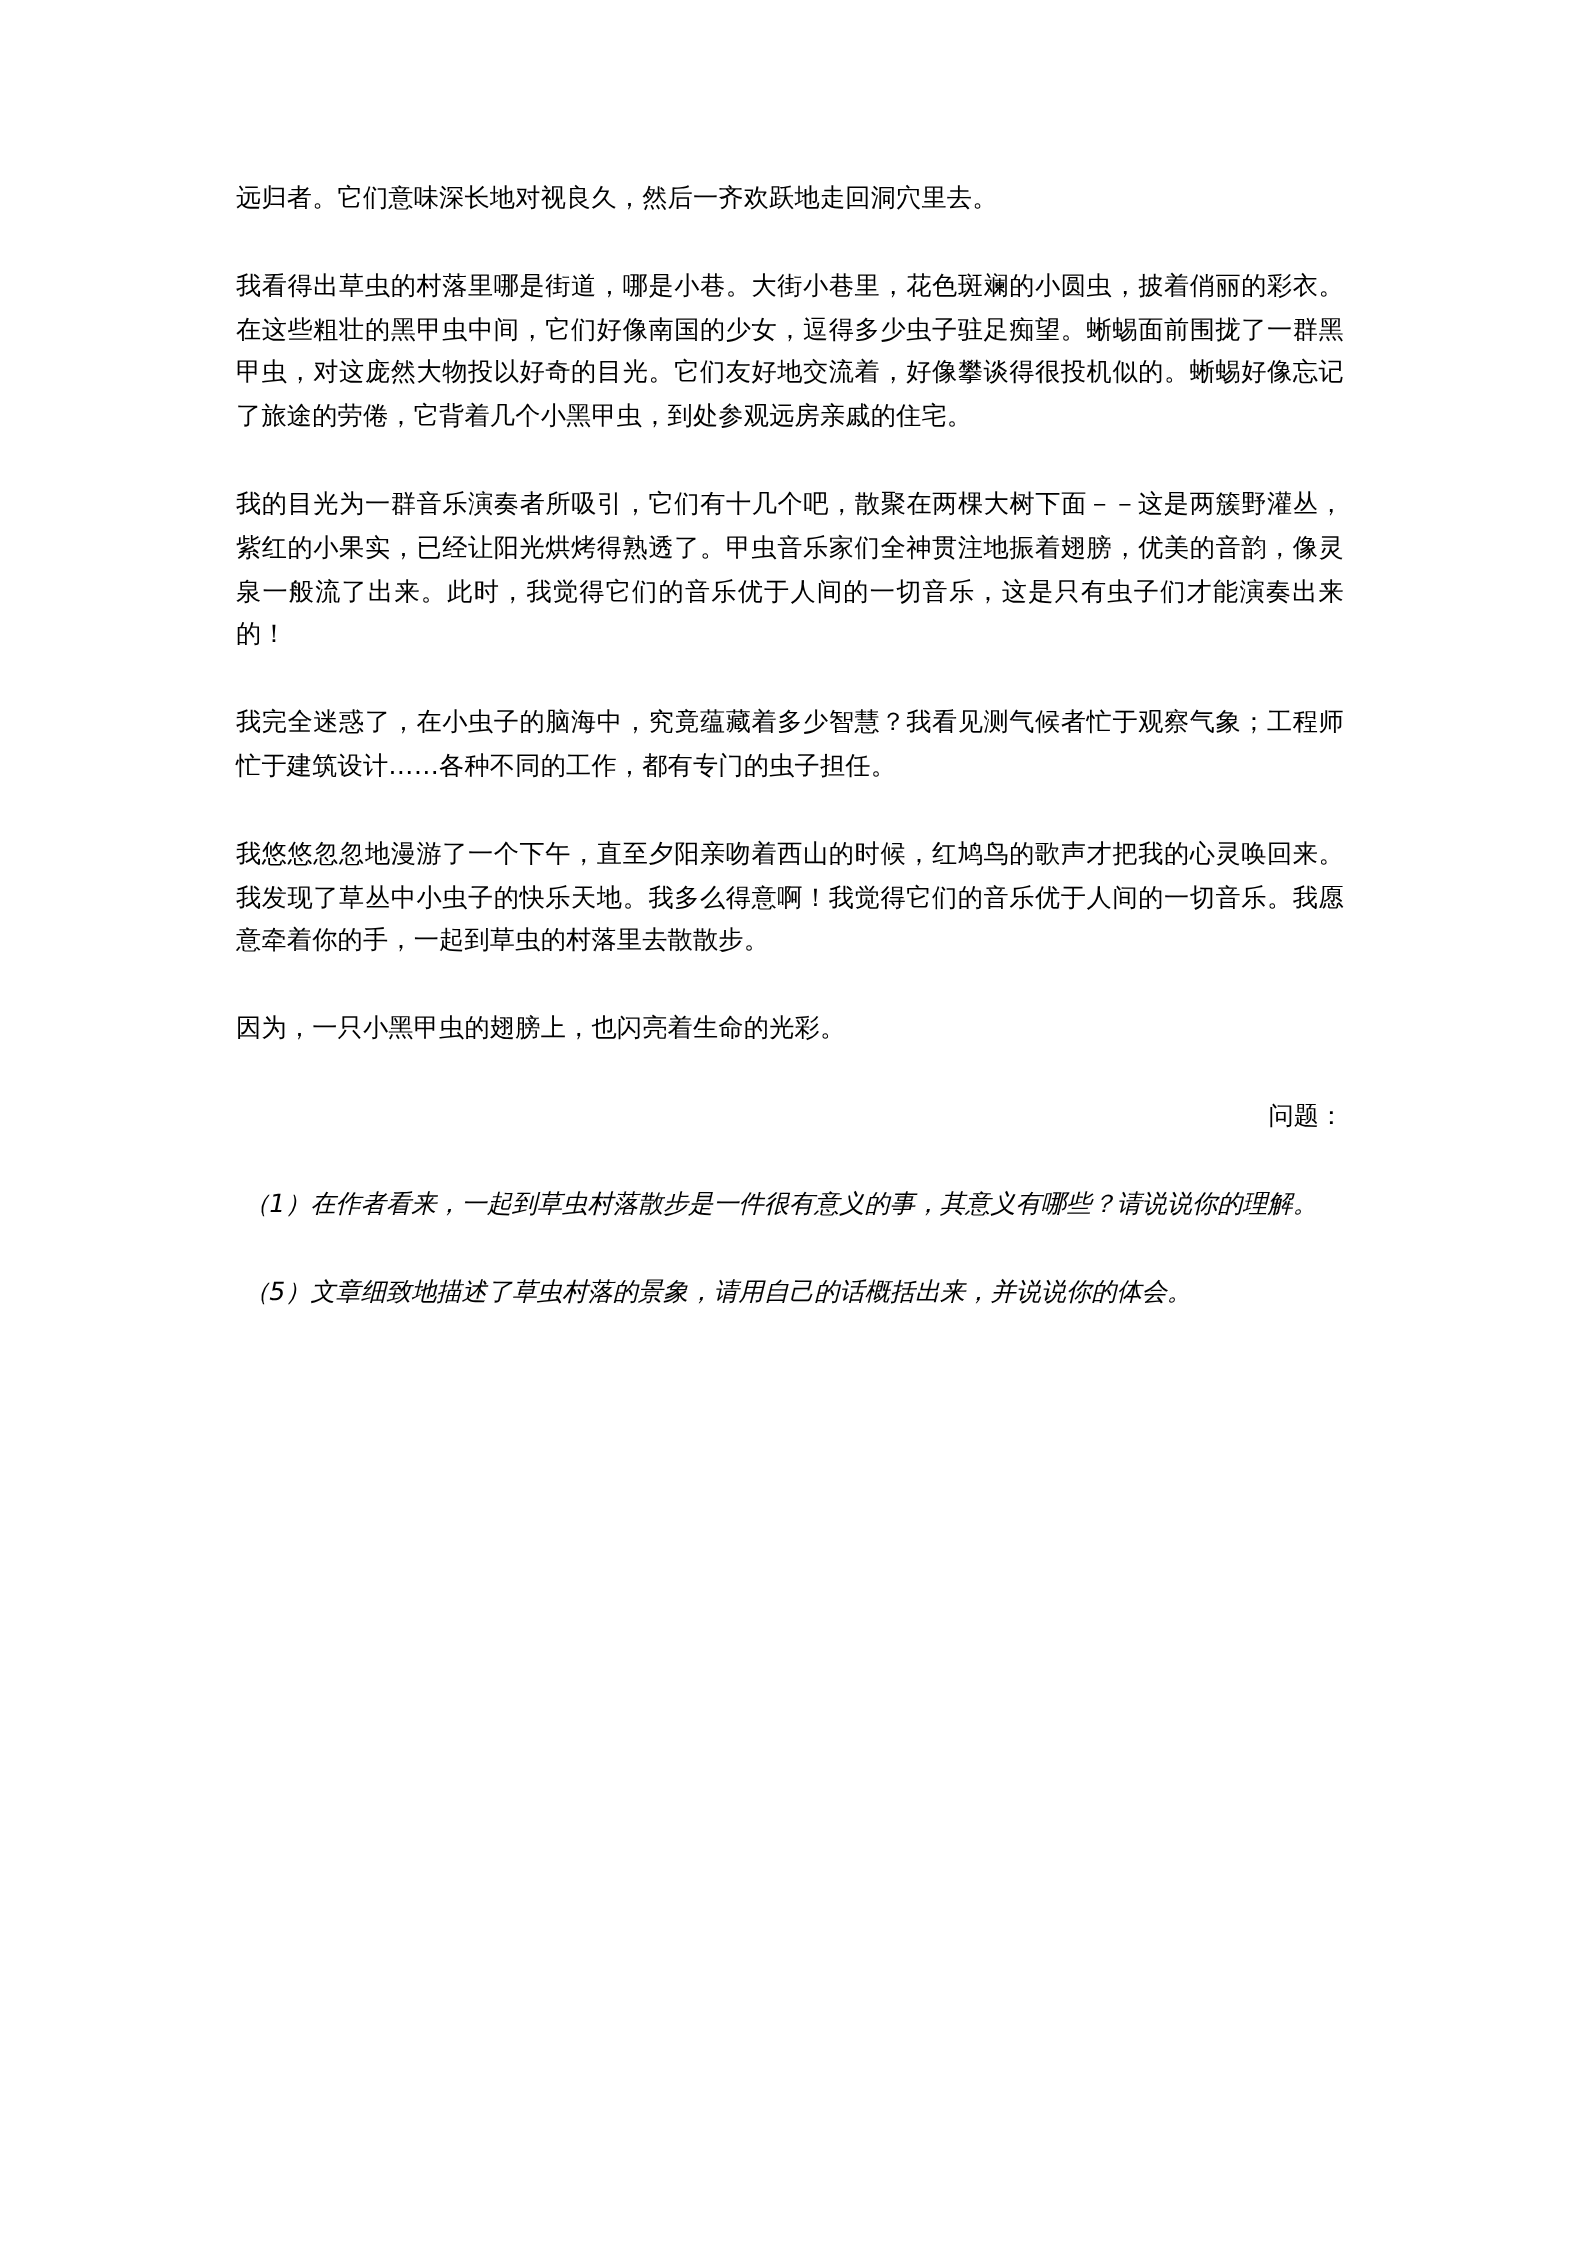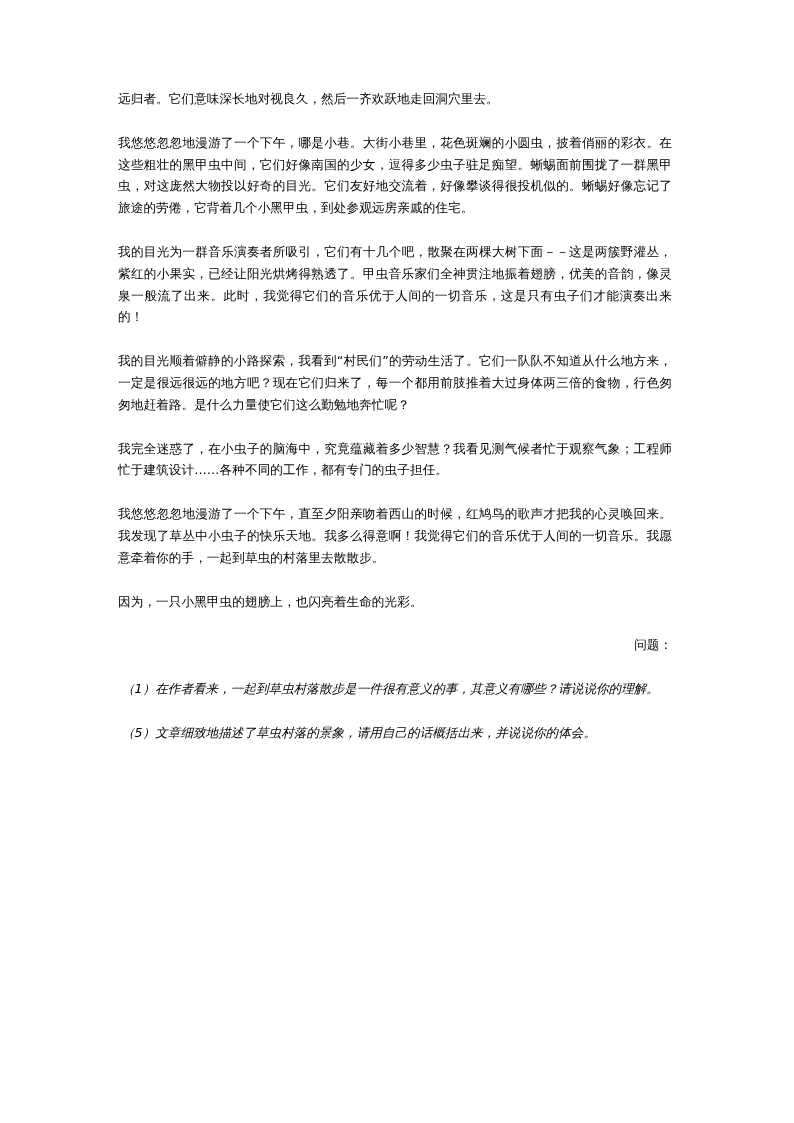"我悠悠忽忽地漫游了一个下午，哪是小巷。大街小巷里，花色斑斓的小圆虫，披着俏丽的彩" p.para { text: 悠悠忽忽地漫游了一个下午 -> 看得出草虫的村落里哪是街道 }
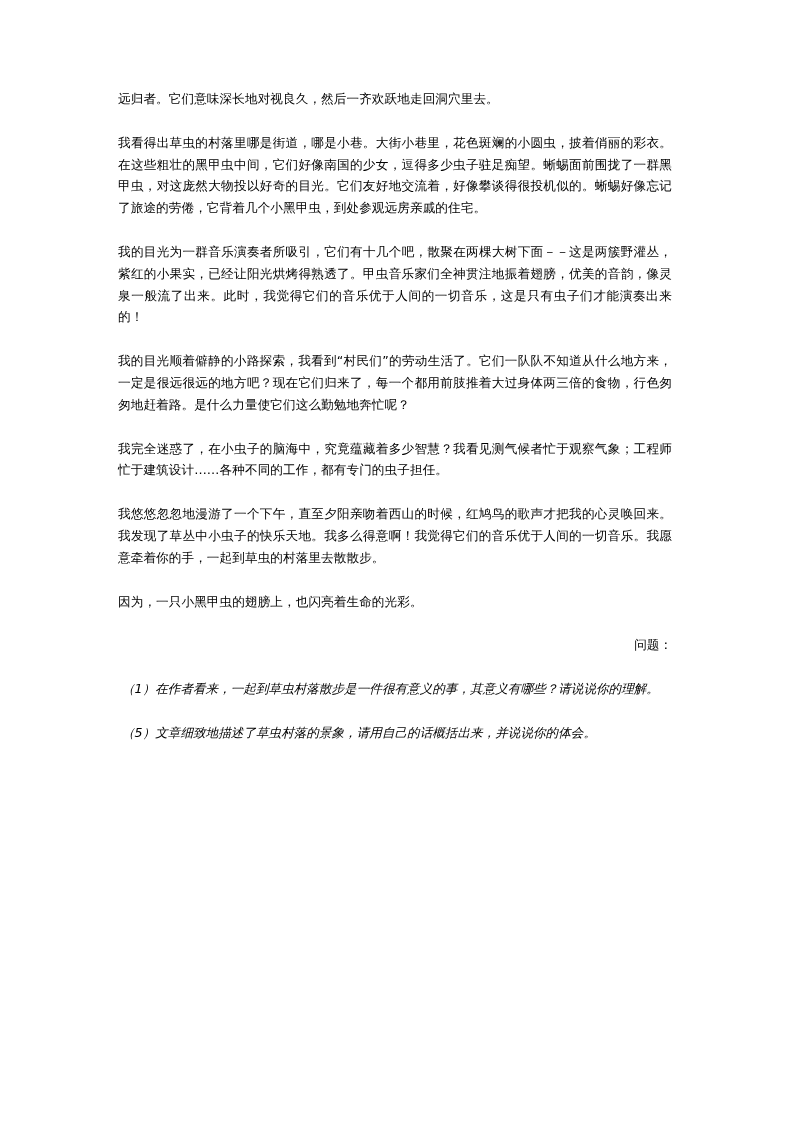"我的目光顺着僻静的小路探索，我看到“村民们”的劳动生活了。它们一队队不知道从什么" p.para { html: <p>我的目光顺着僻静的小路探索，我看到“村民们”的劳动生活了。它们一队队不知道从什么地方来，一定是很远很远的地方吧？现在它们归来了，每一个都用前肢推着大过身体两三倍的食物，行色匆匆地赶着路。是什么力量使它们这么勤勉地奔忙呢？</p> -> none }
